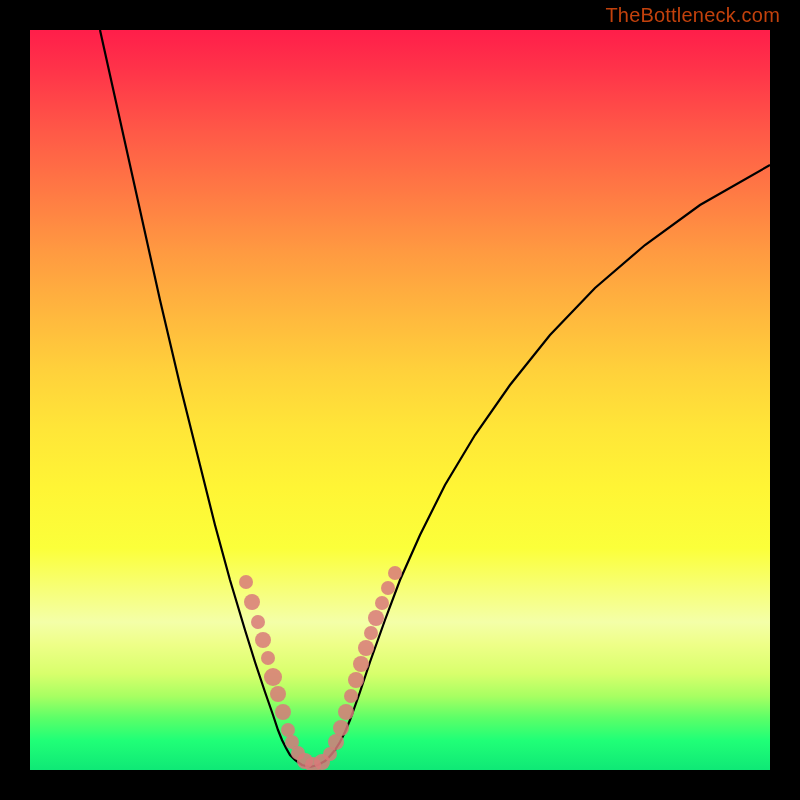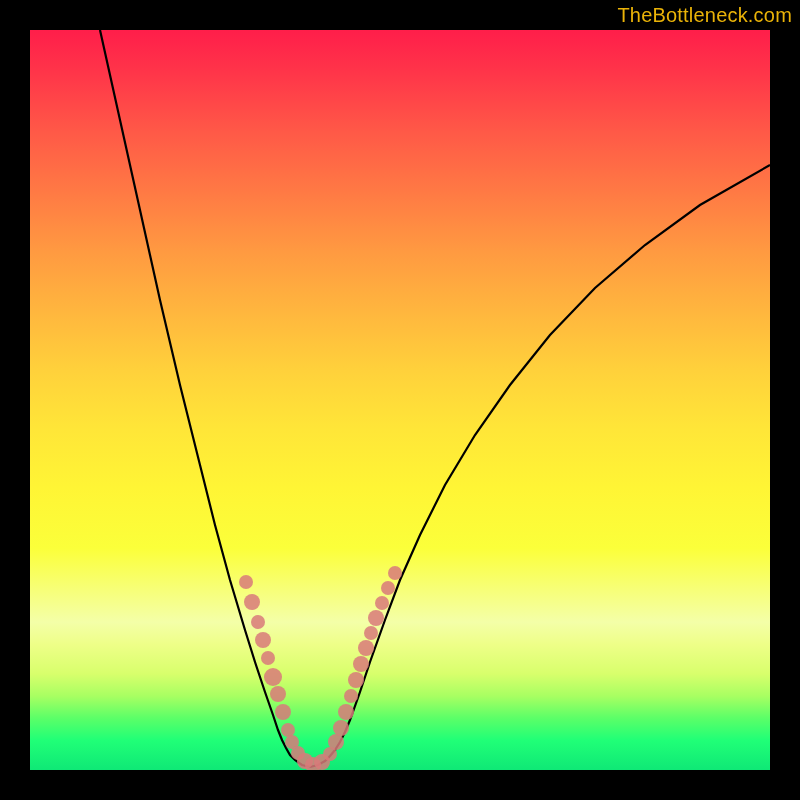"TheBottleneck.com" .watermark { color: #eab308 -> #c2410c; right: 8px -> 20px }
